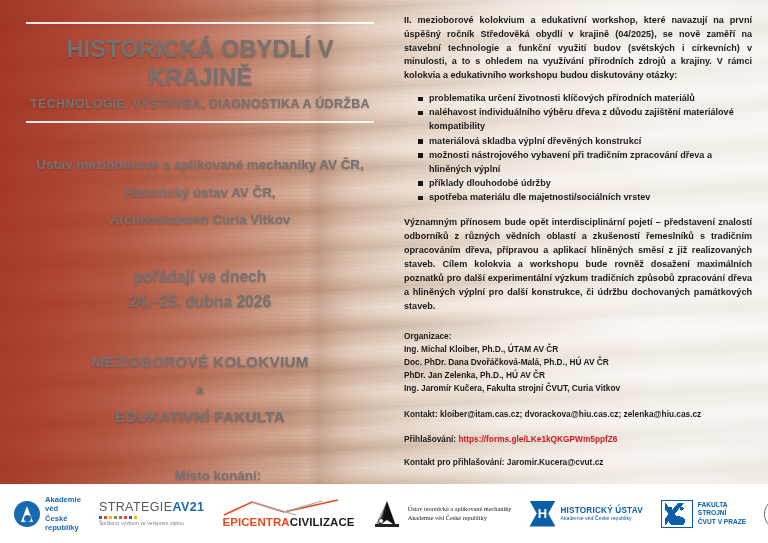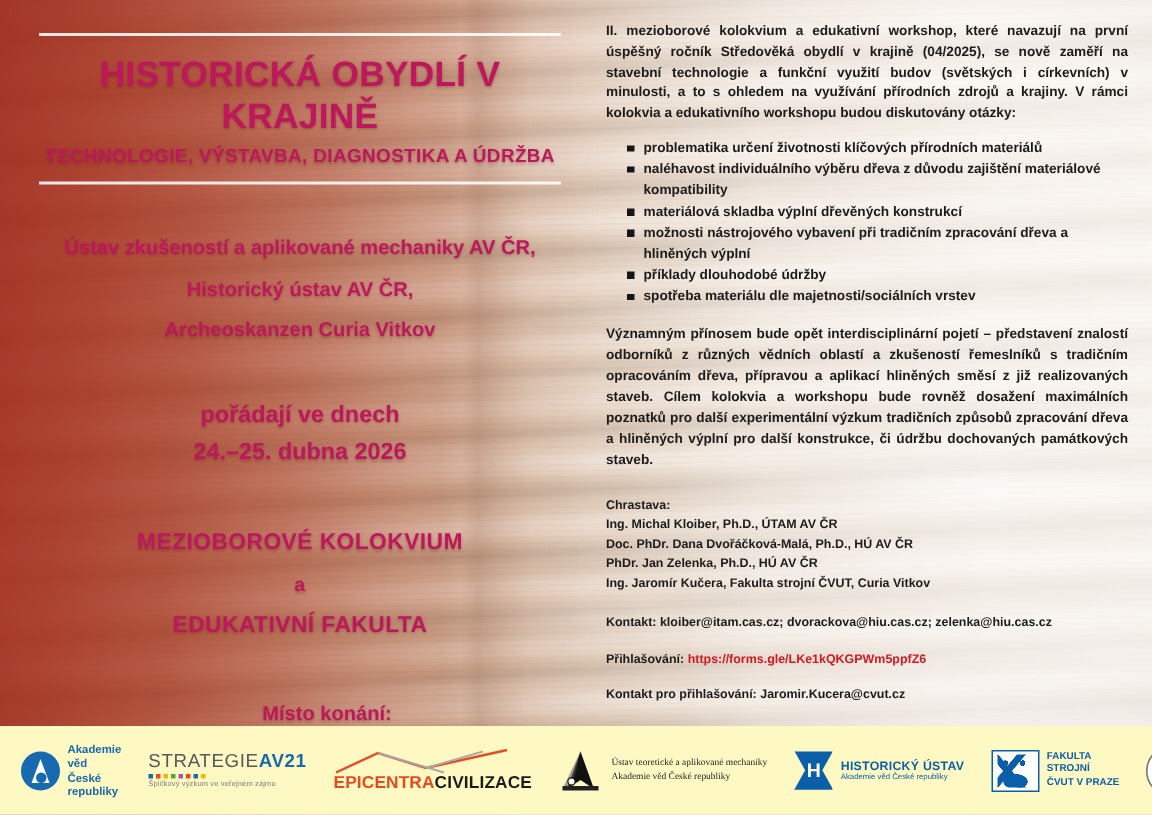"HISTORICKÁ OBYDLÍ V KRAJINĚ" .left { color: #be185d -> #737373 }
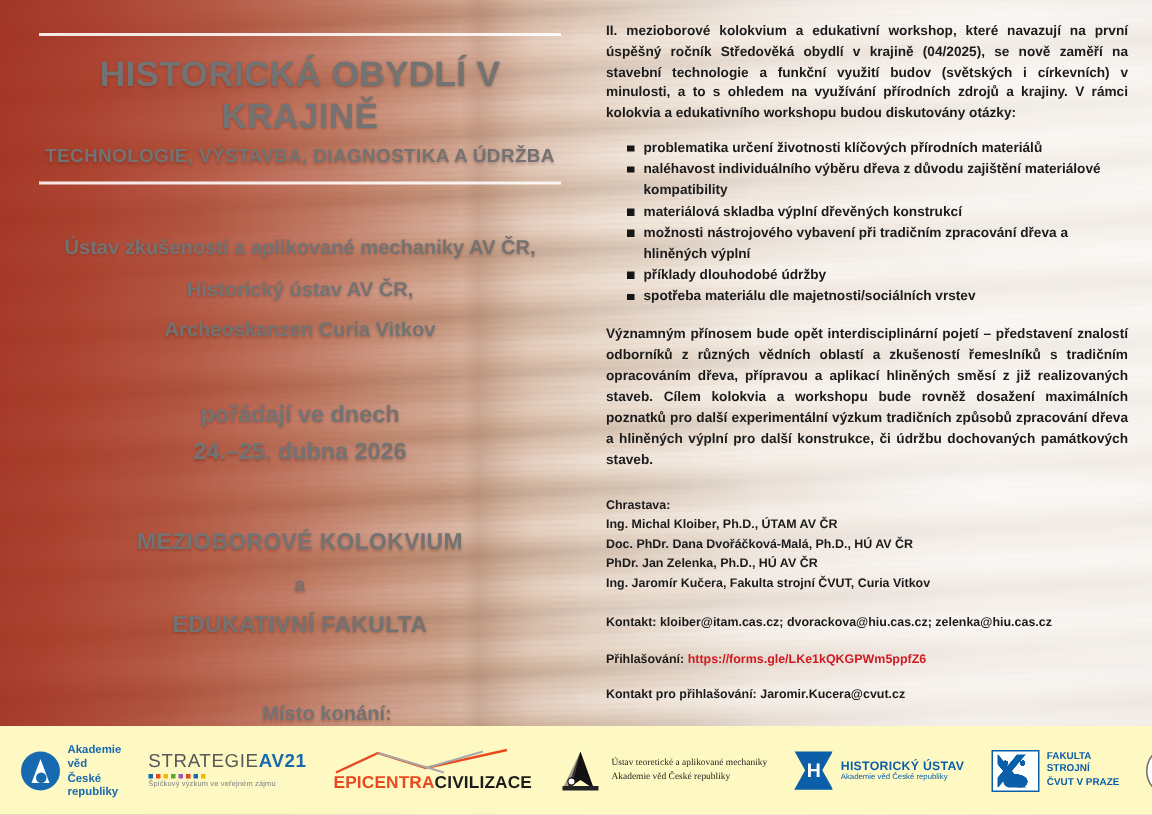"Ústav zkušeností a aplikované mechaniky" div { text: zkušeností -> mezioborové }
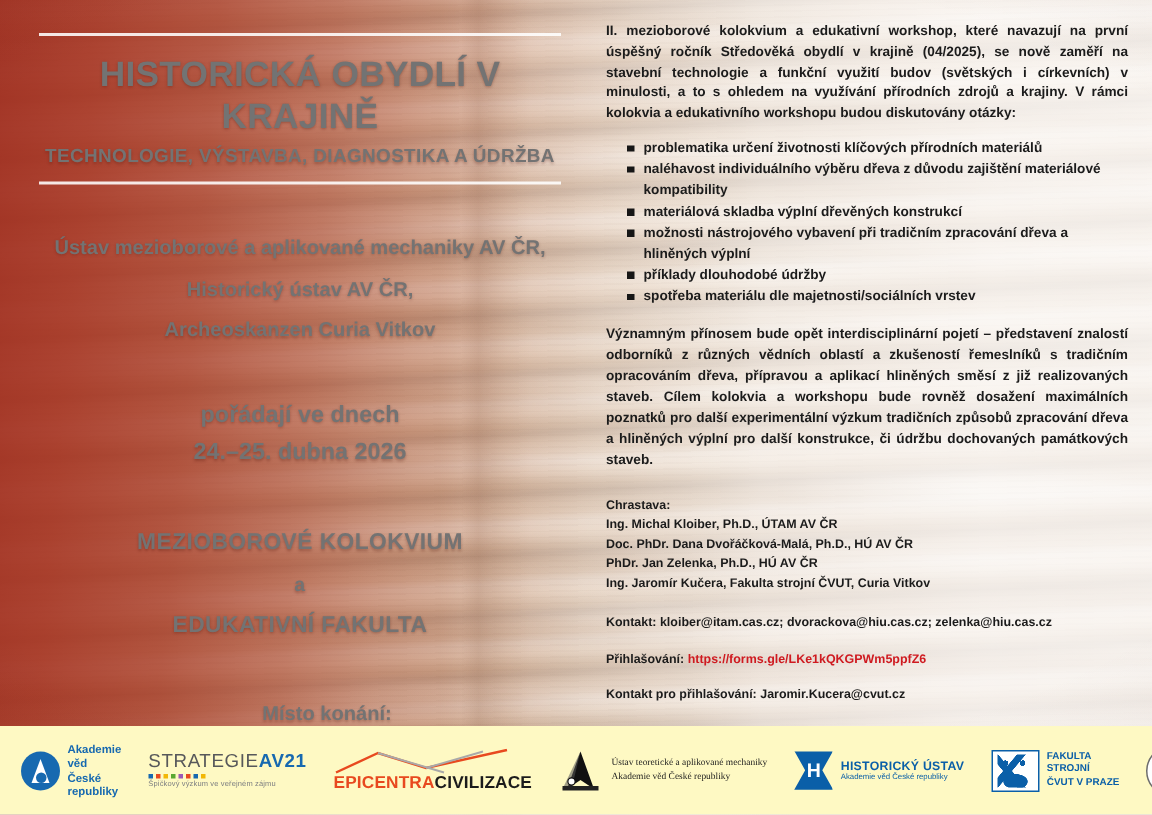"Chrastava:" div.org-head { text: Chrastava -> Organizace }
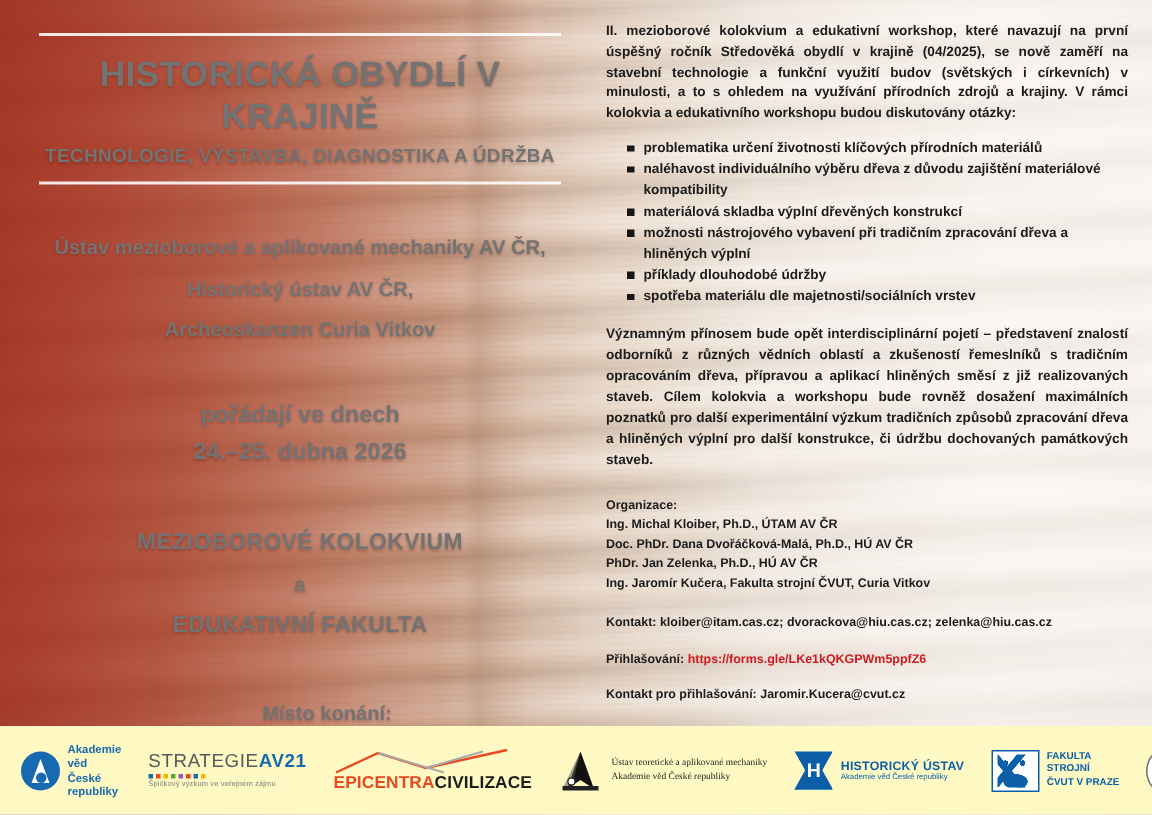"Akademie věd" .footer { background: #fef9c3 -> #ffffff }
